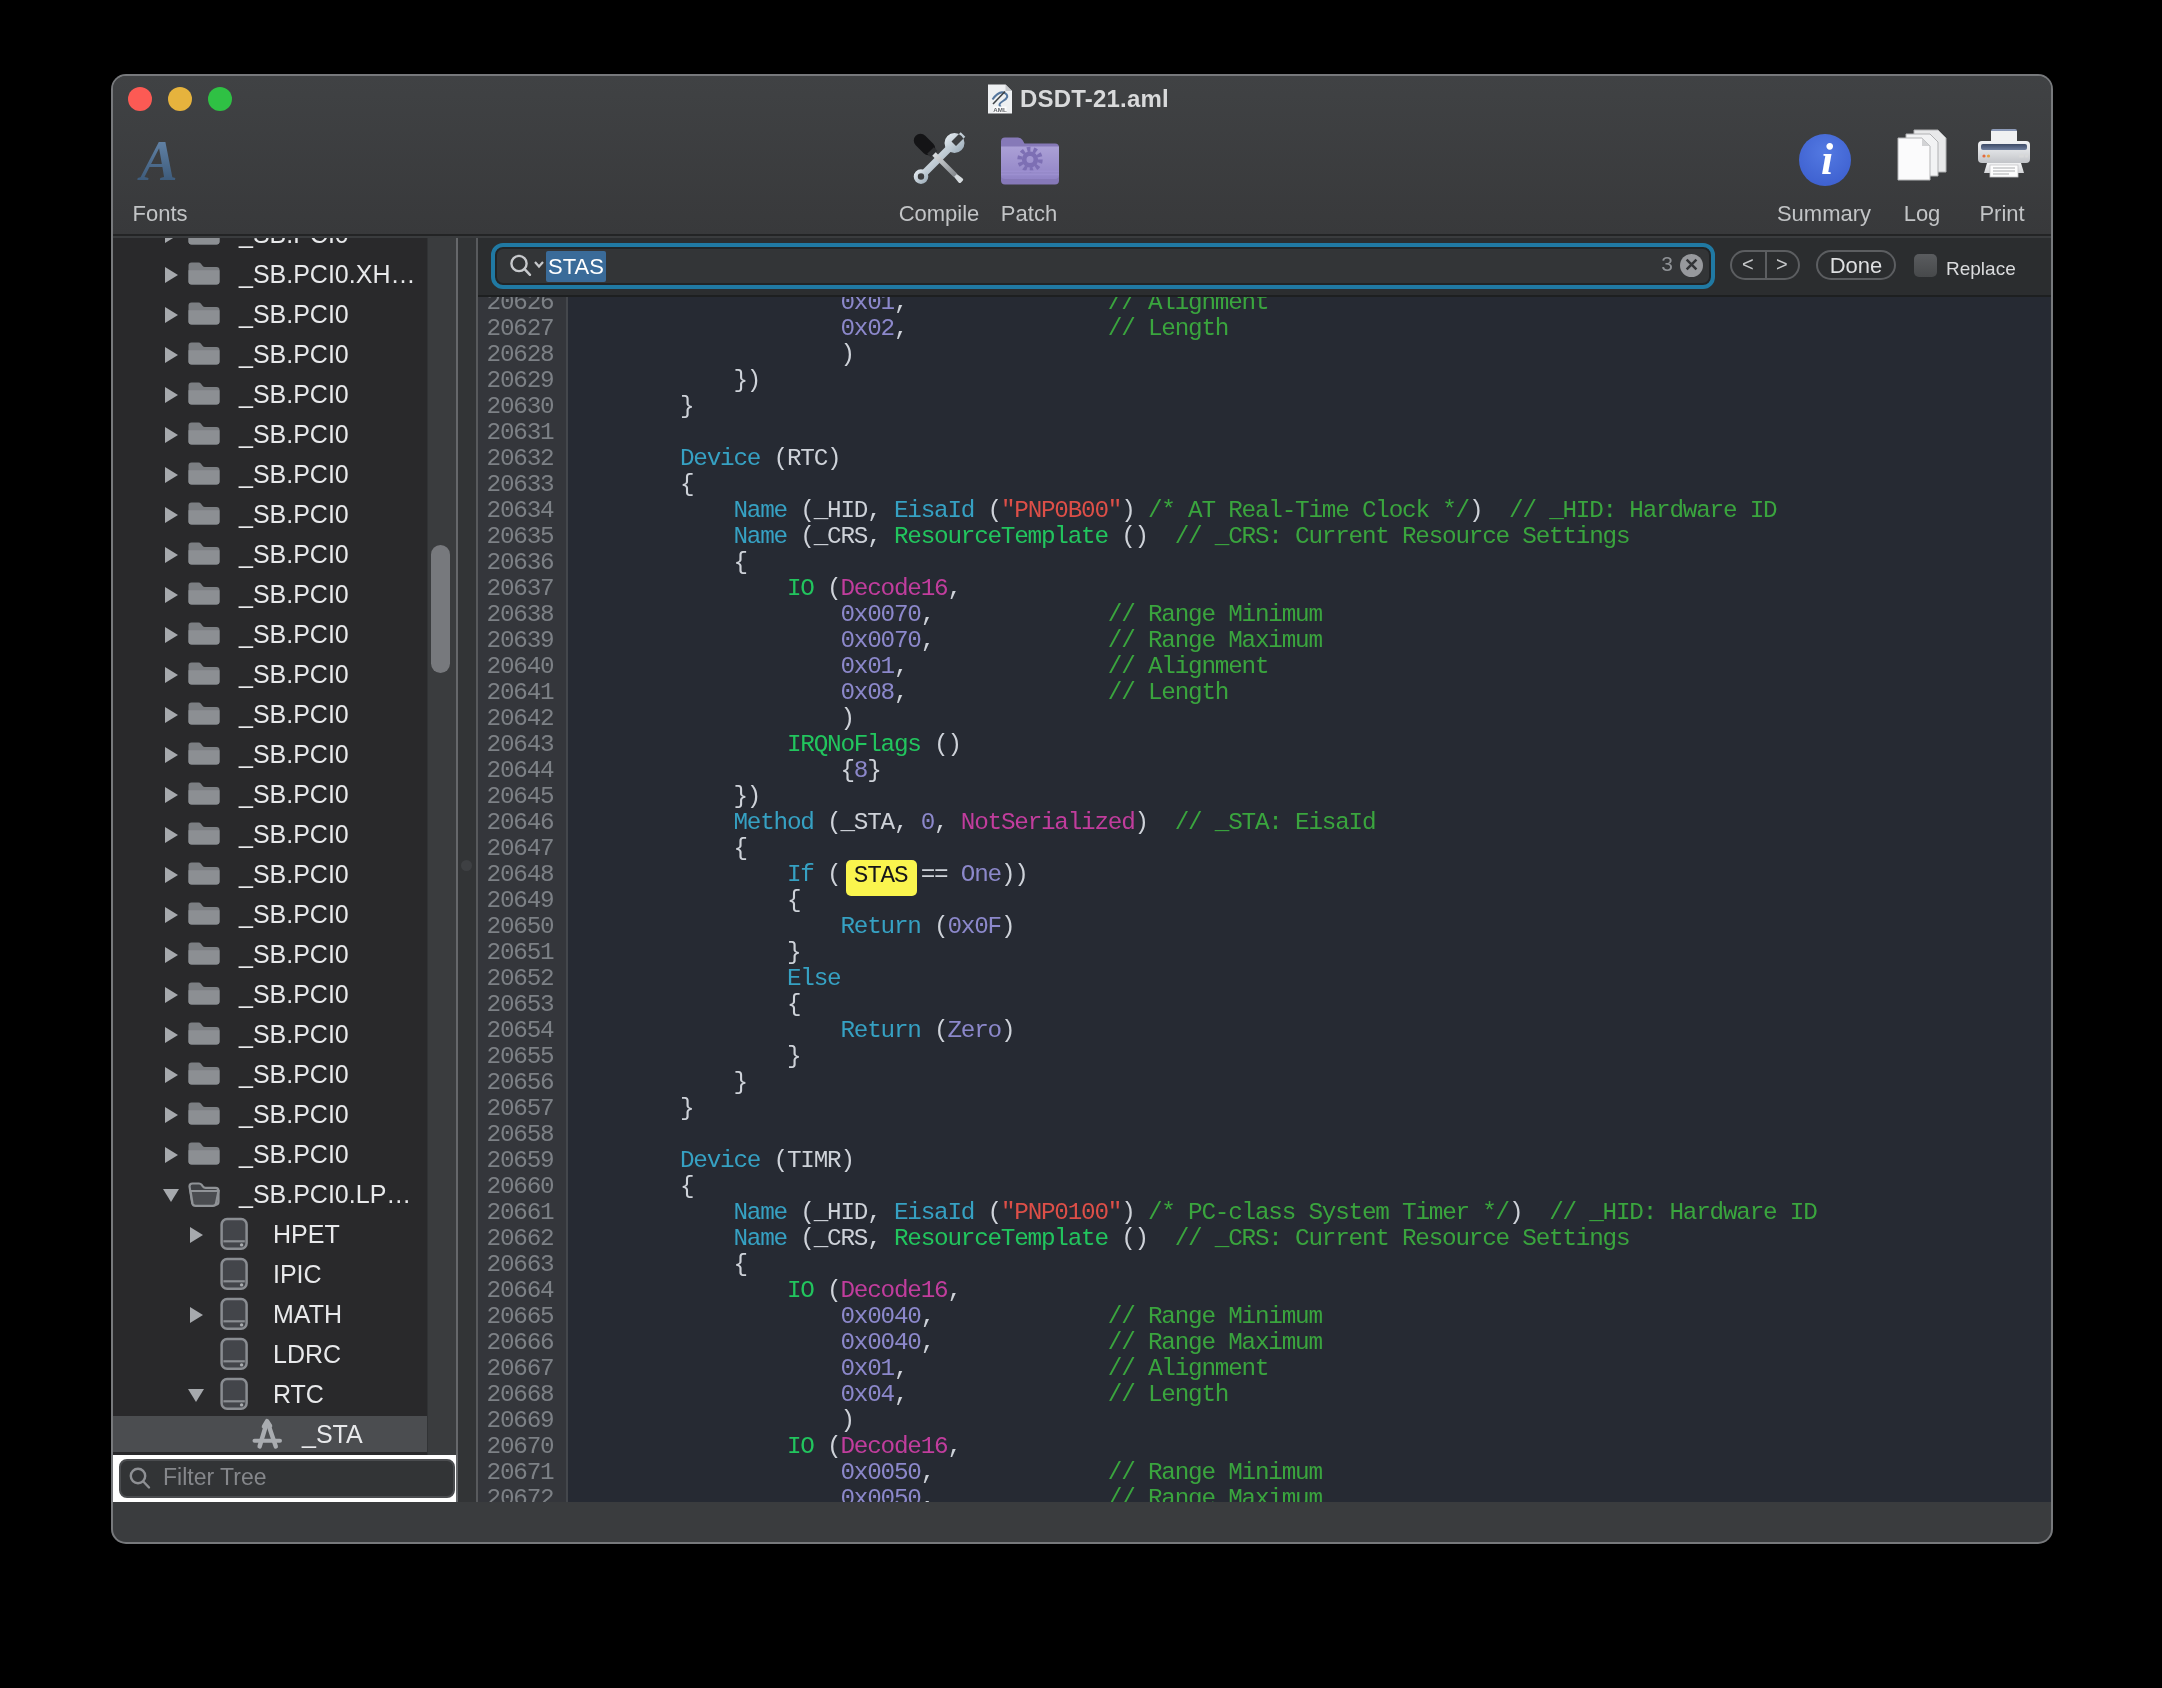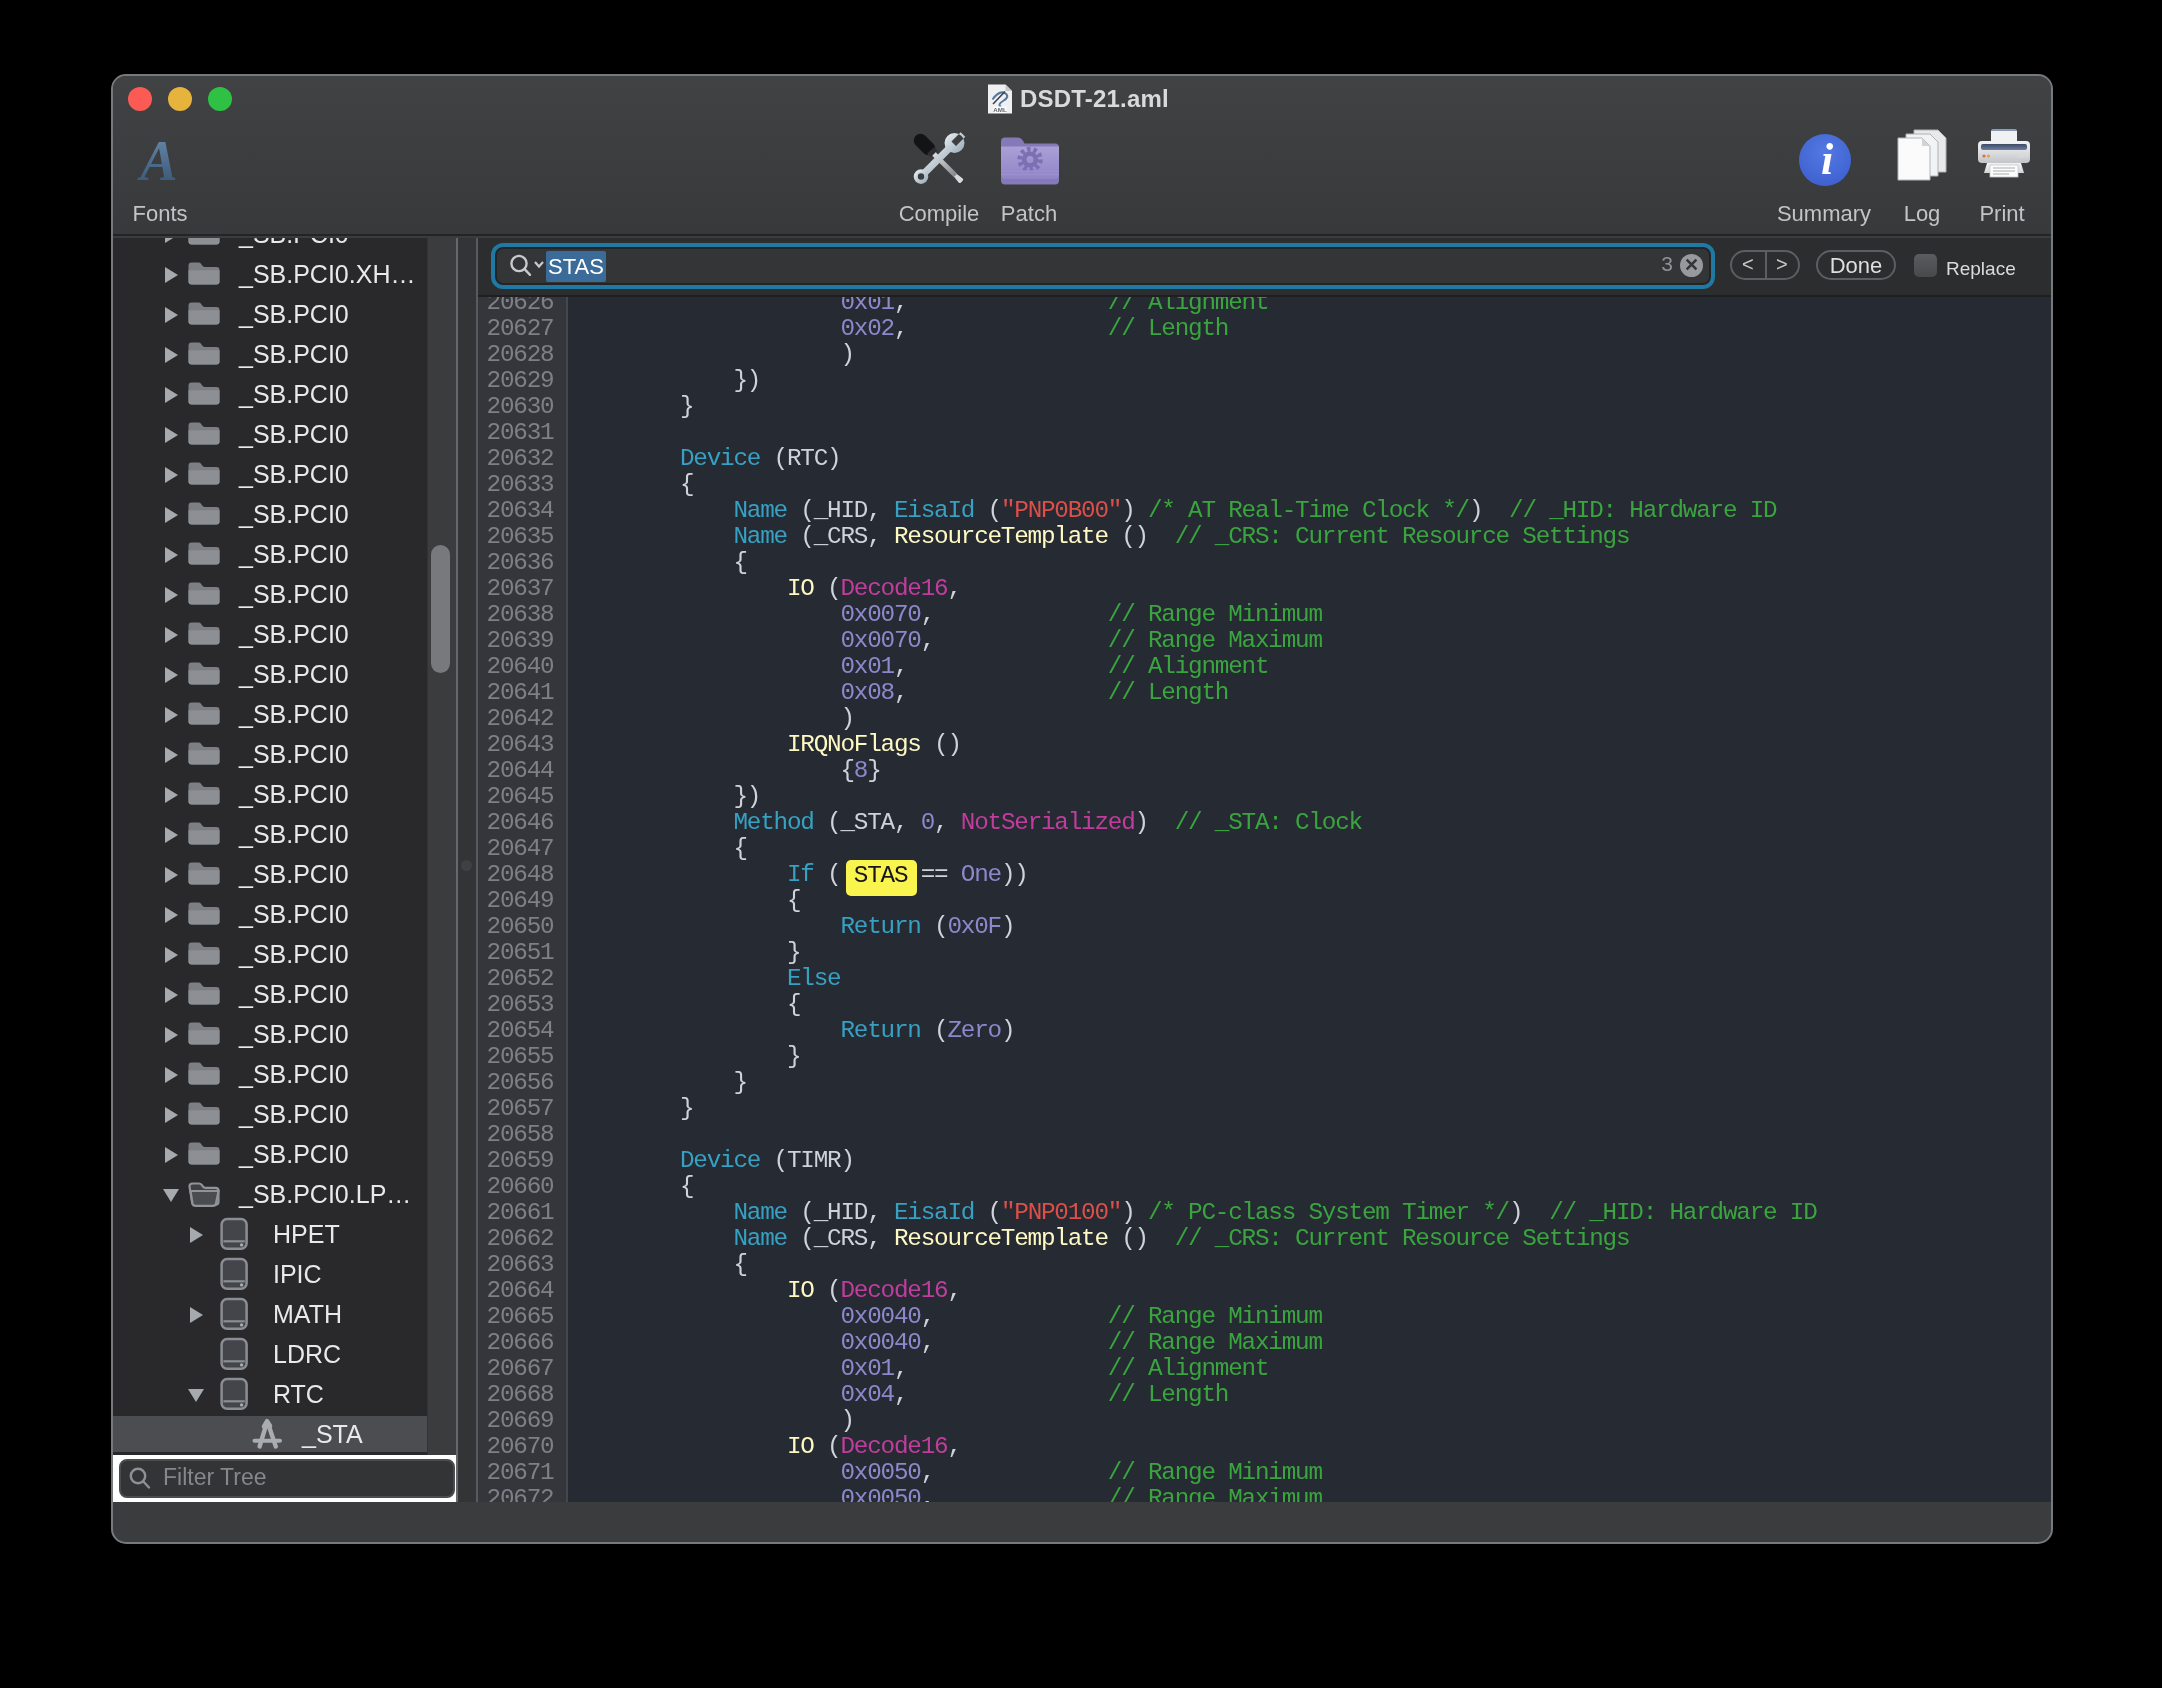"ResourceTemplate" .o { color: #fef9c3 -> #22c55e }
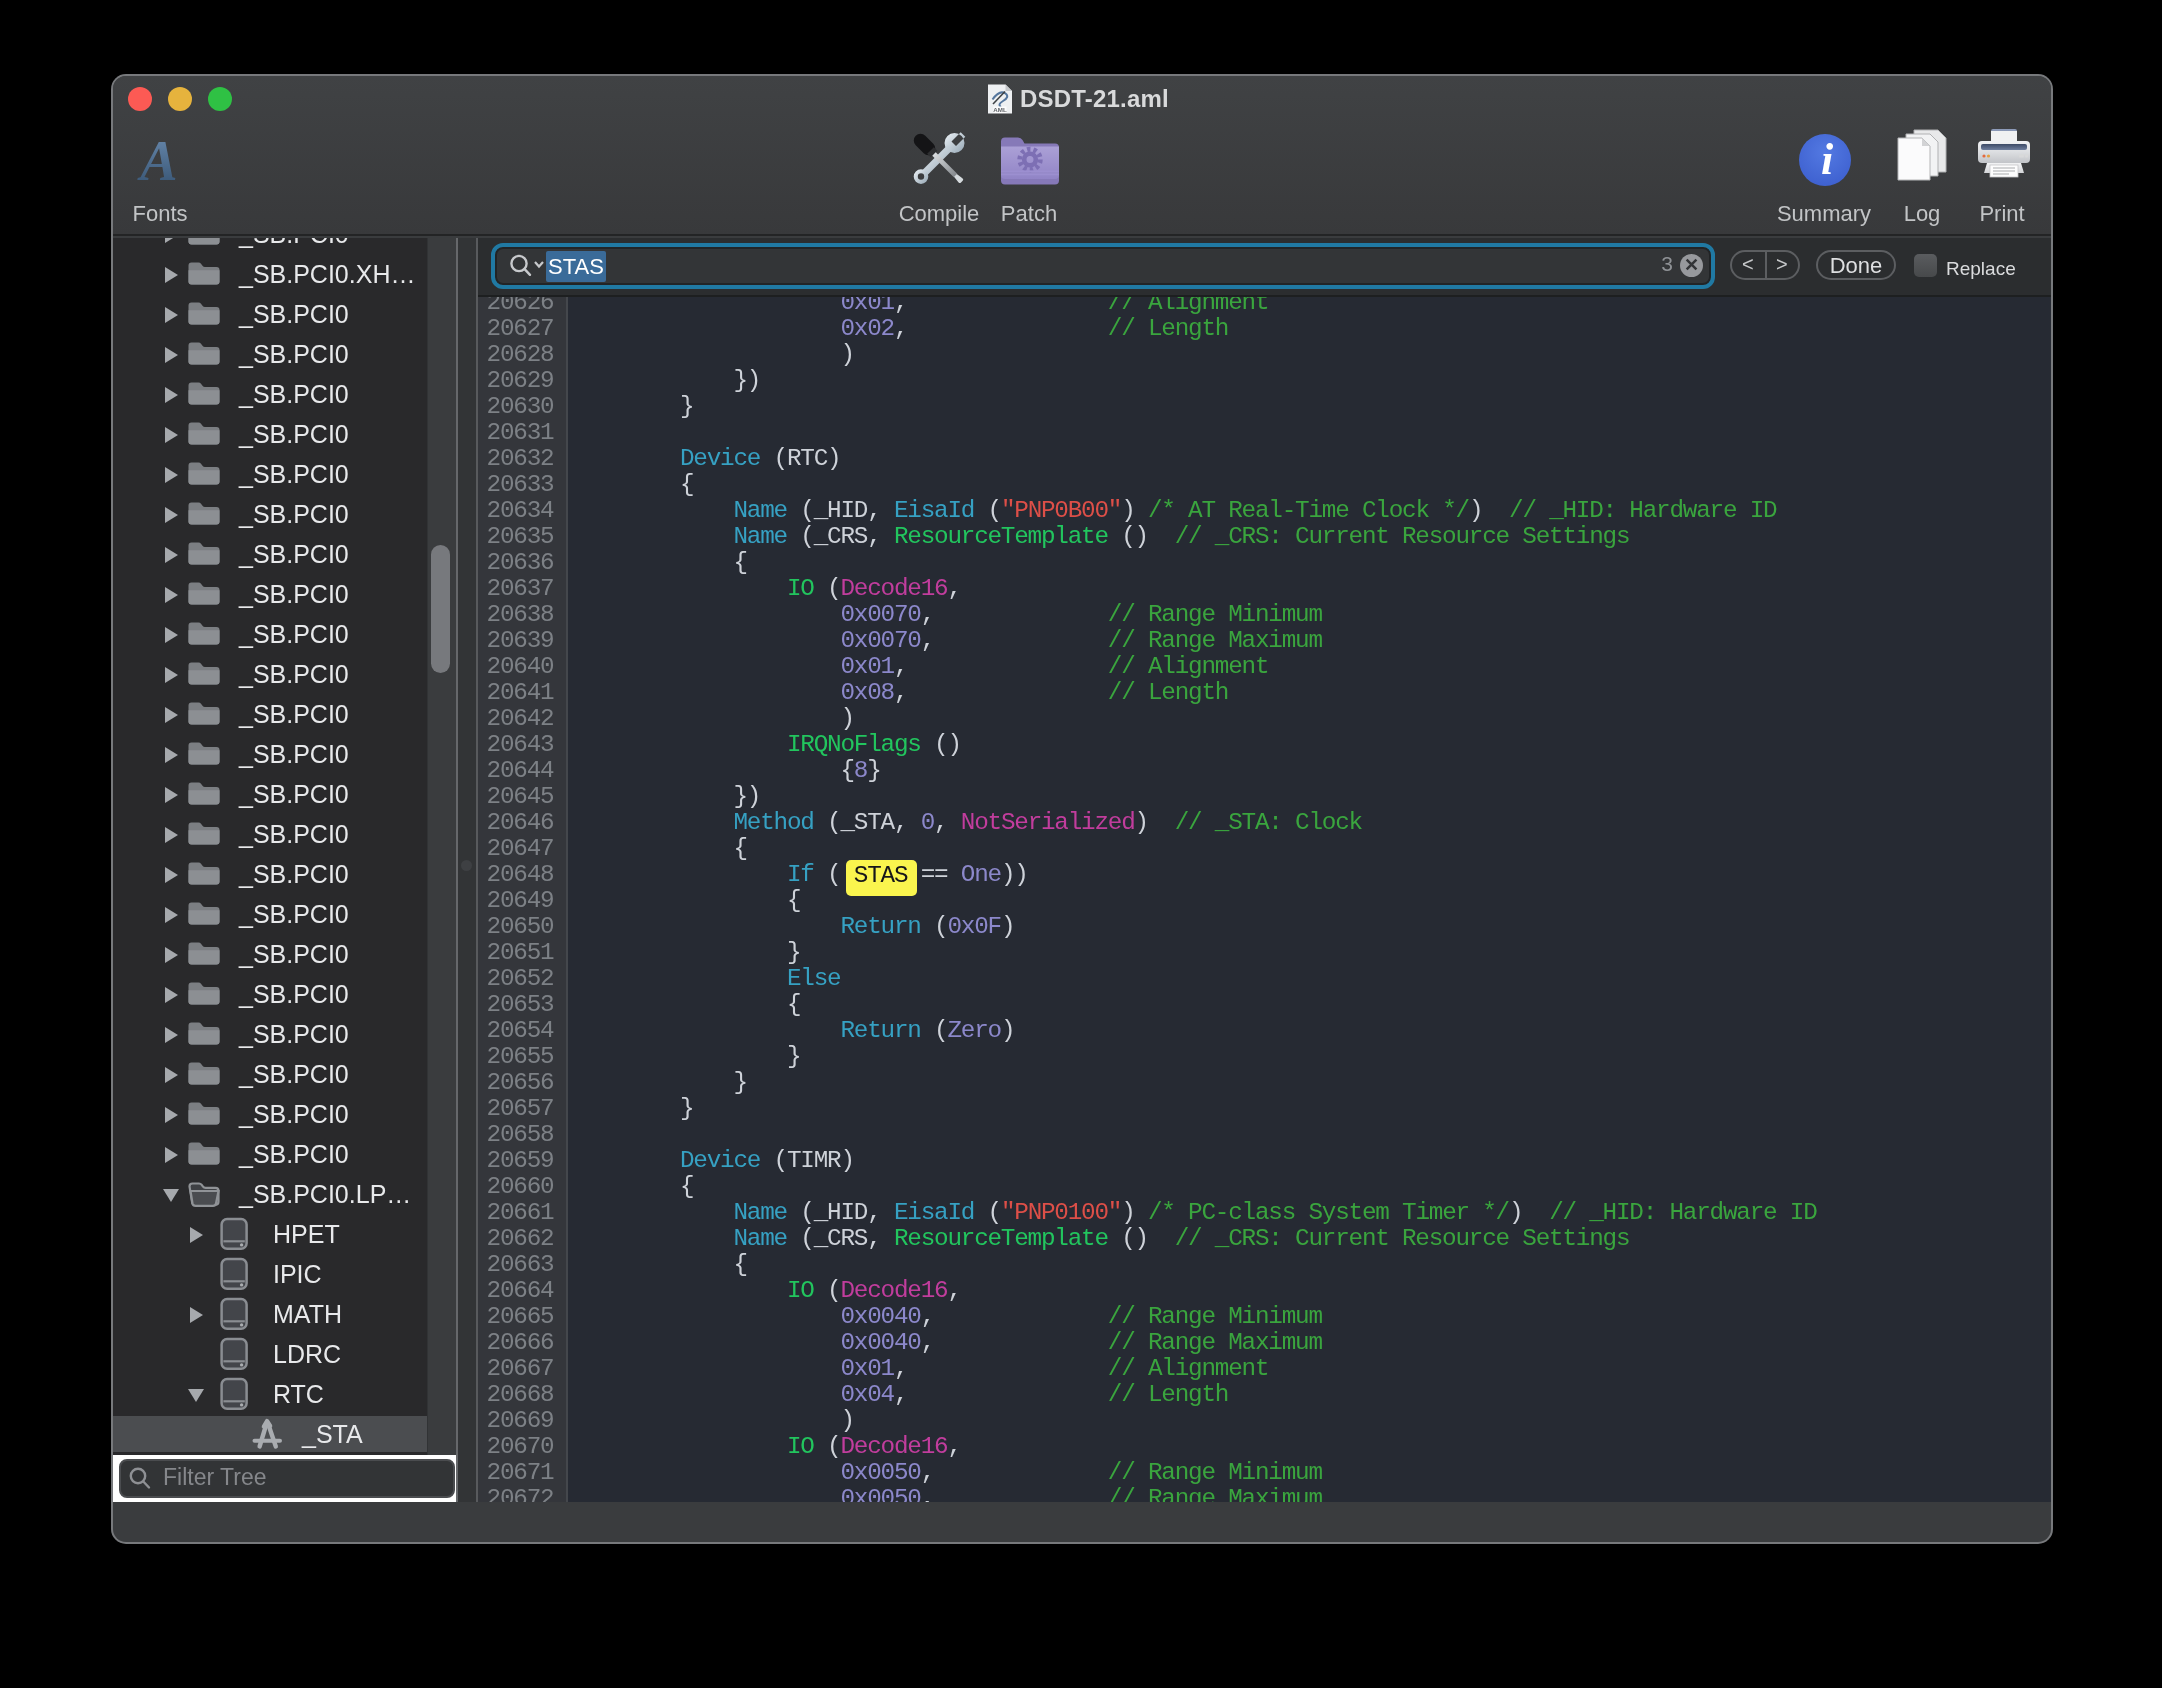"// _STA: Clock" span.c { text: Clock -> EisaId }
